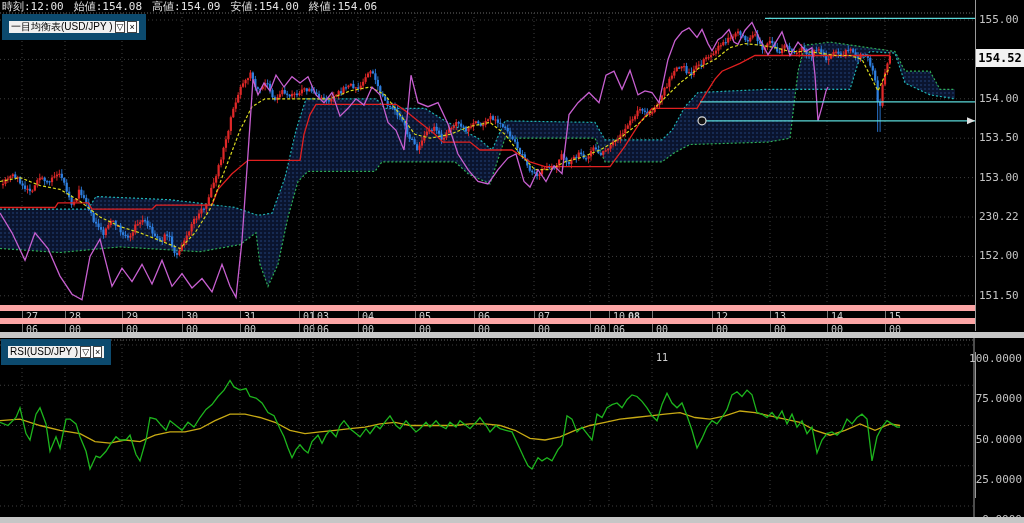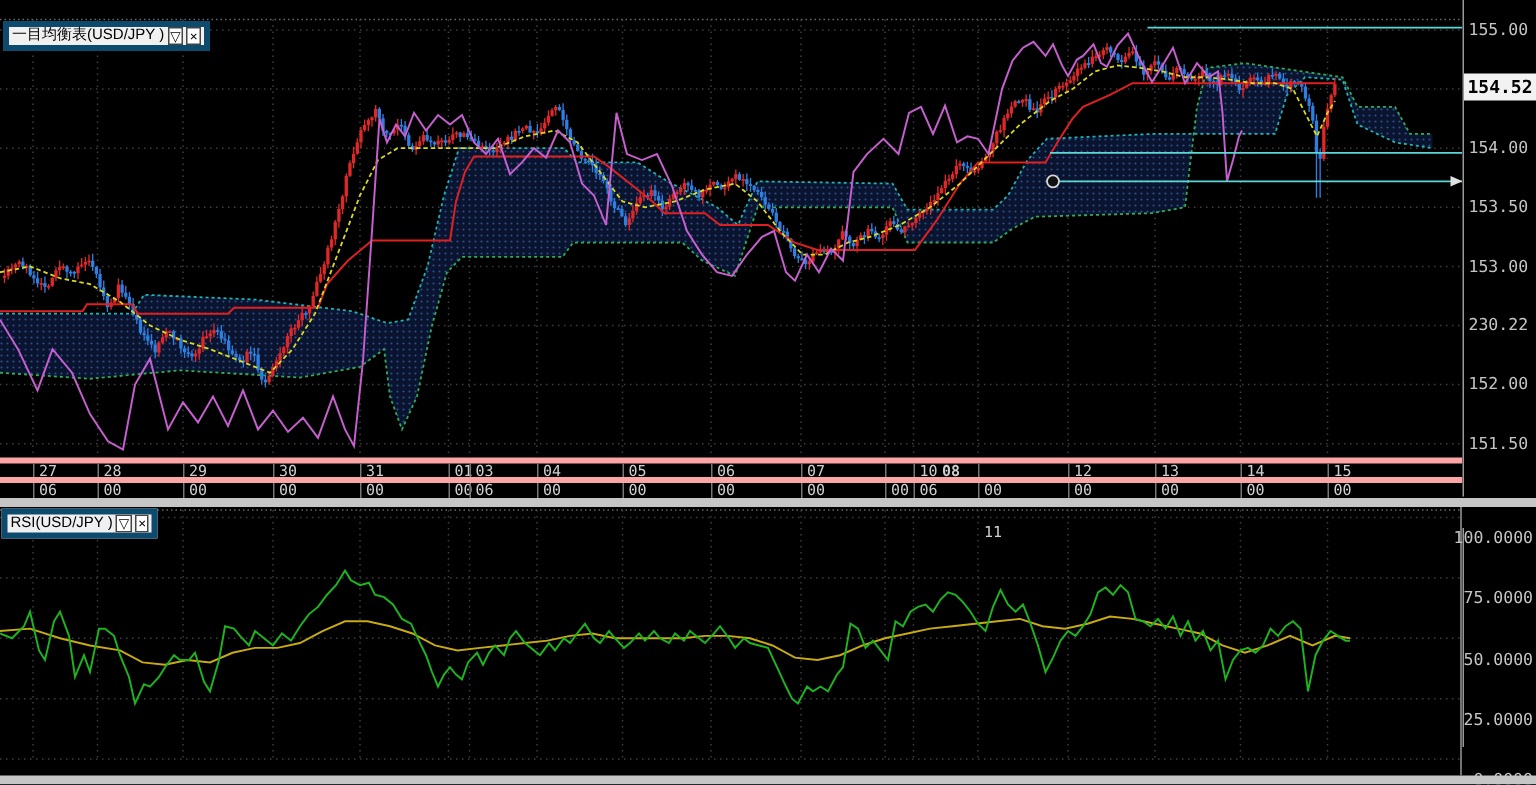"時刻:12:00" div { html: none -> <div> <span>時刻:12:00</span> <span>始値:154.08</span> <span>高値:154.09</span> <span>安値:154.00</span> <span>終値:154.06</span> </div> }
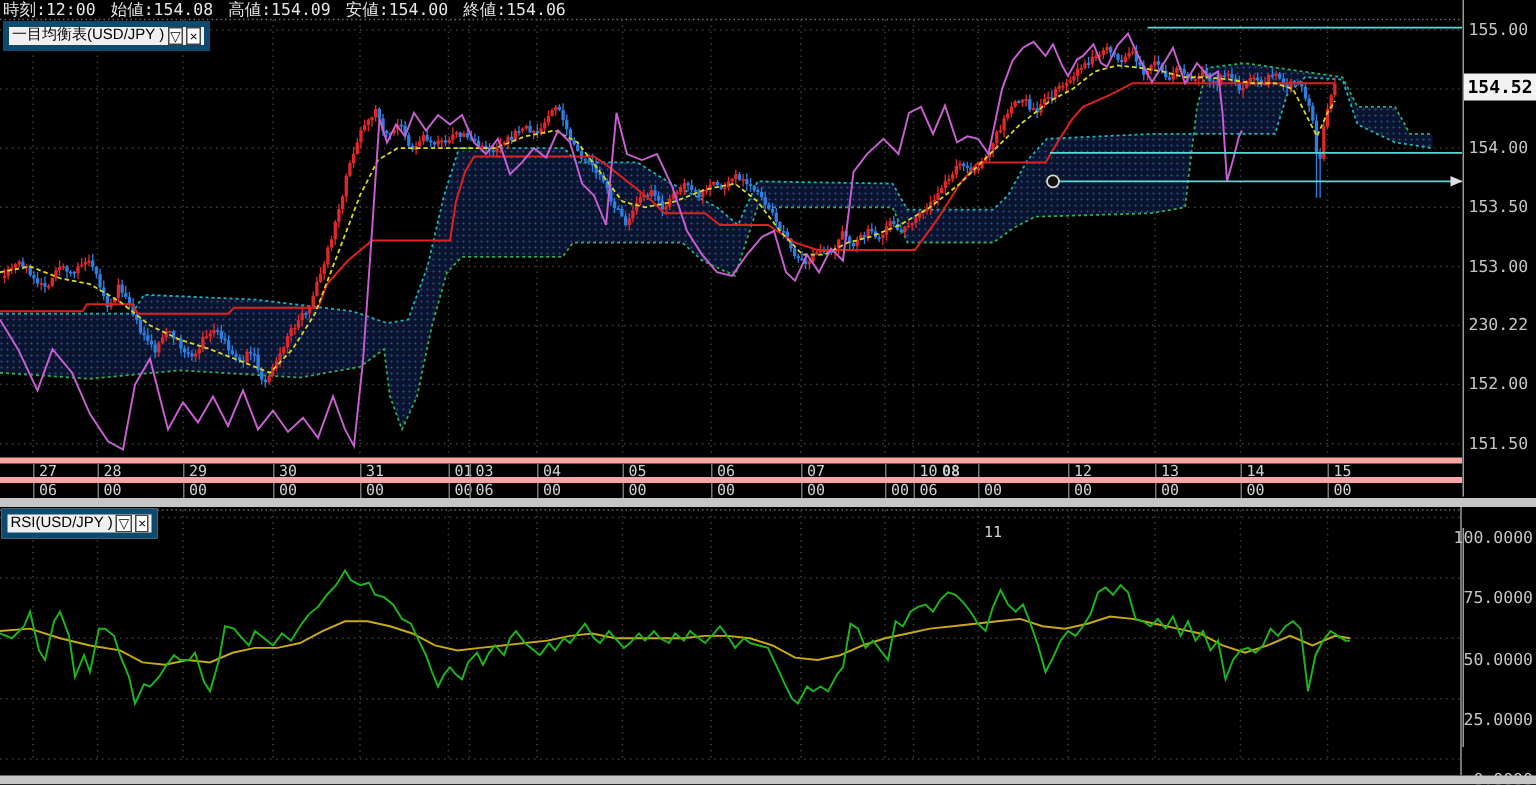"一目均衡表(USD/JPY )" .label-box { border: 4px solid #0c4a6e -> 7px solid #0c4a6e }
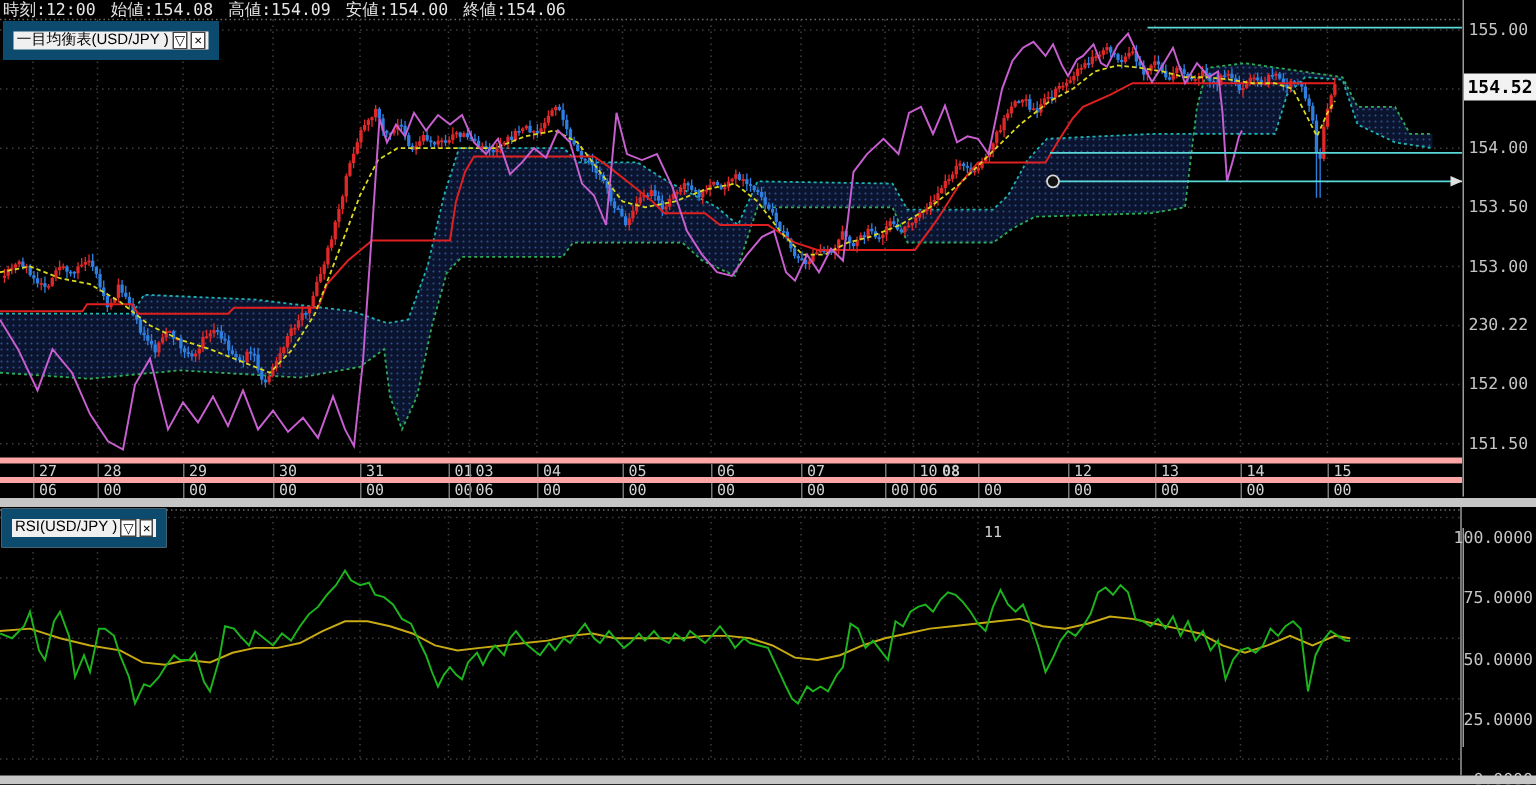"27" .xrow { border-top: 4px solid #fca5a5 -> 6px solid #fca5a5 }
